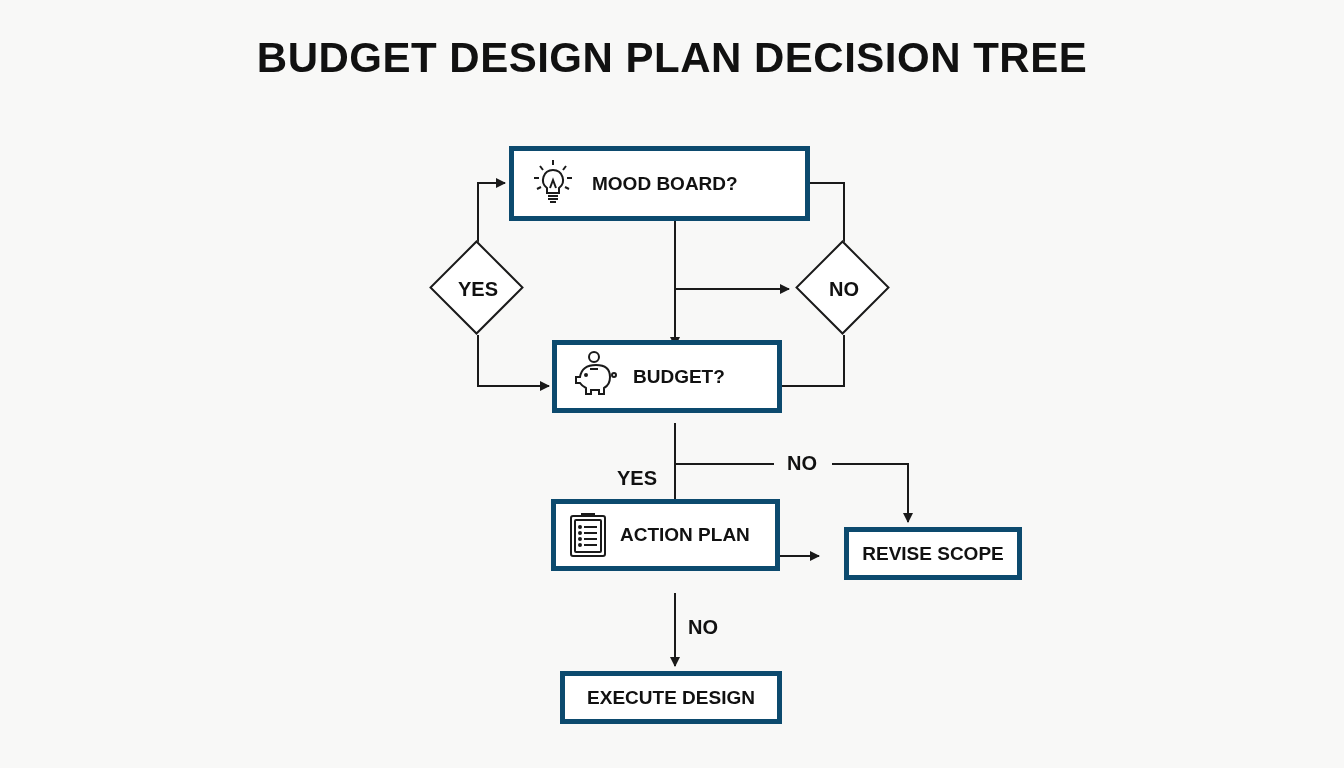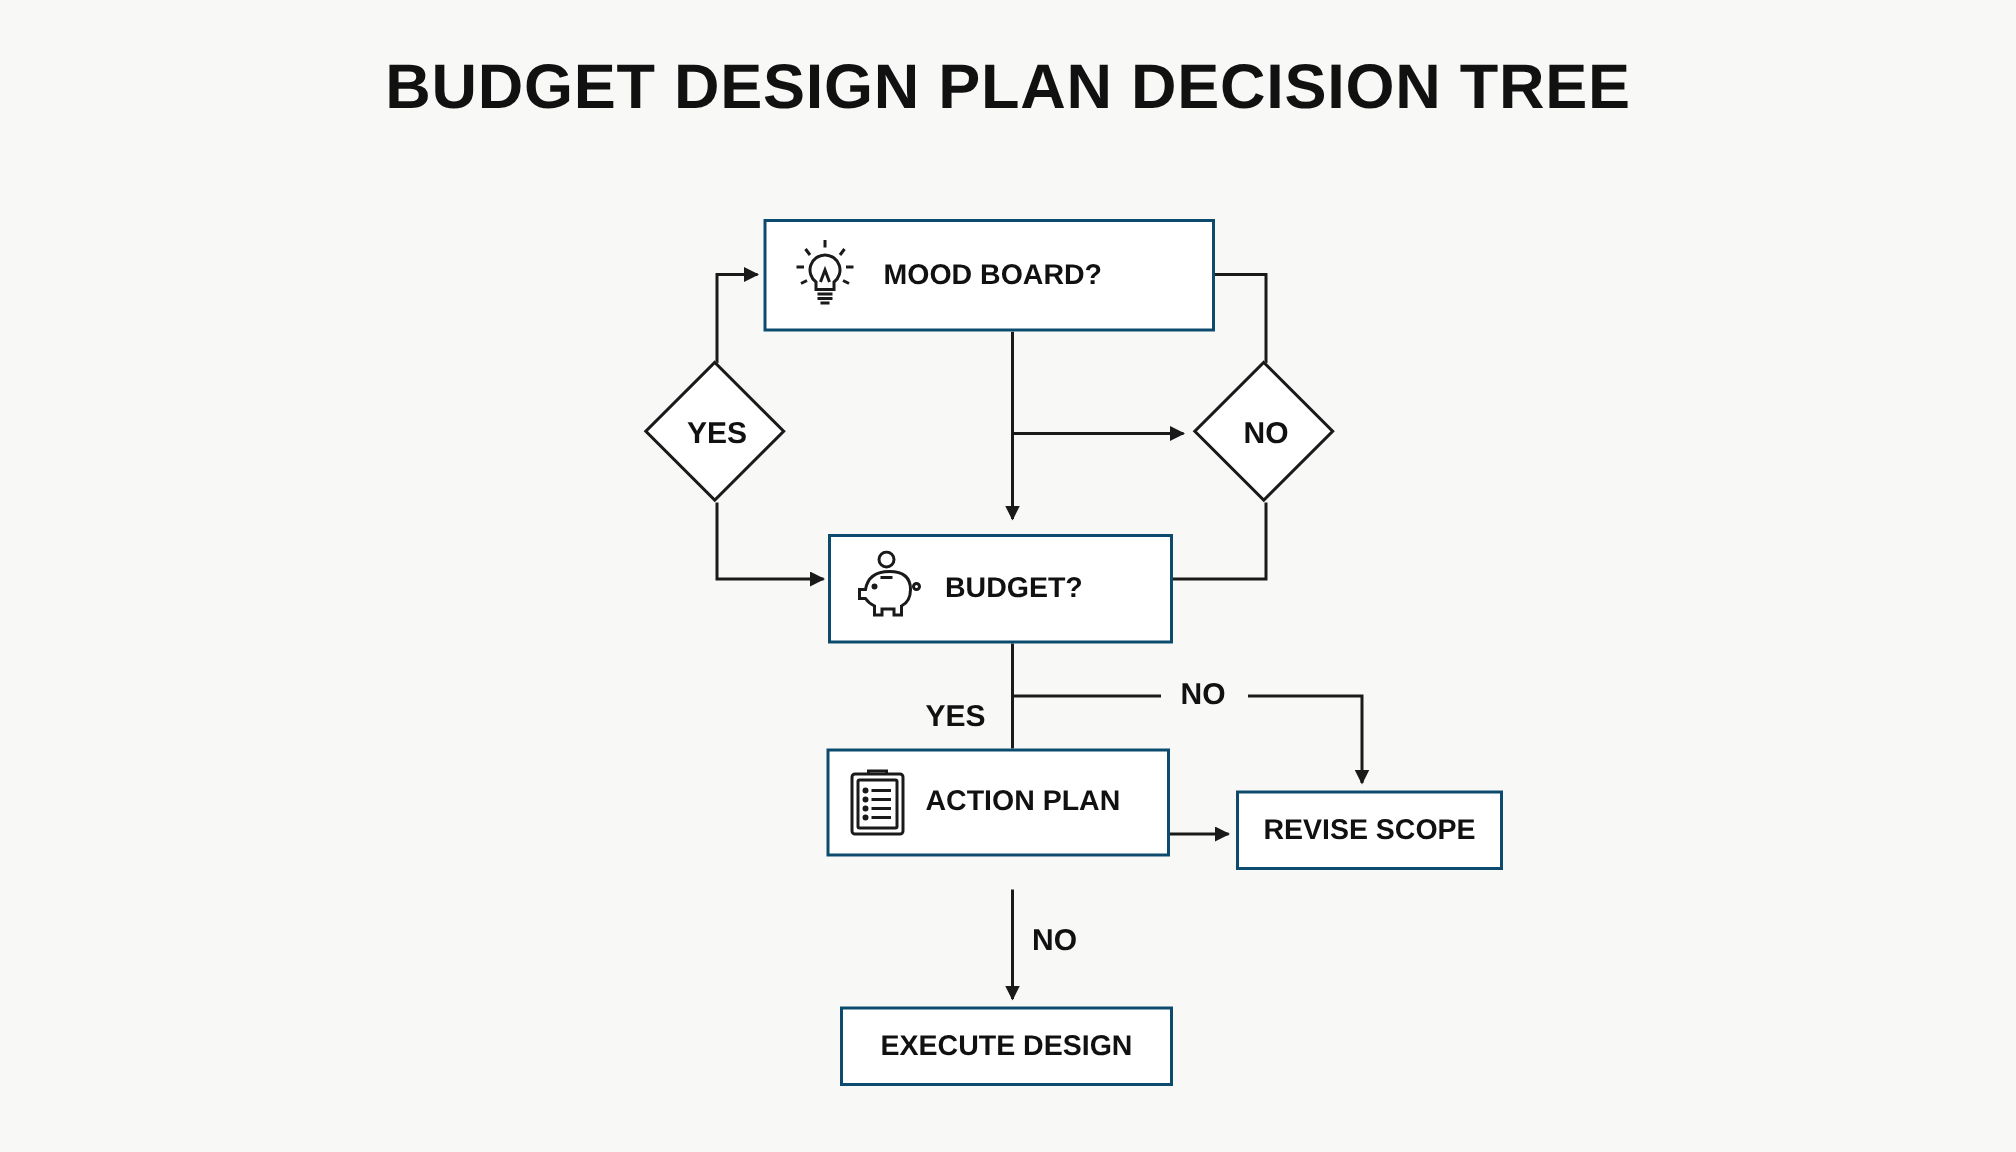"MOOD BOARD?" .box { border: 2px solid #0c4a6e -> 5px solid #0c4a6e }
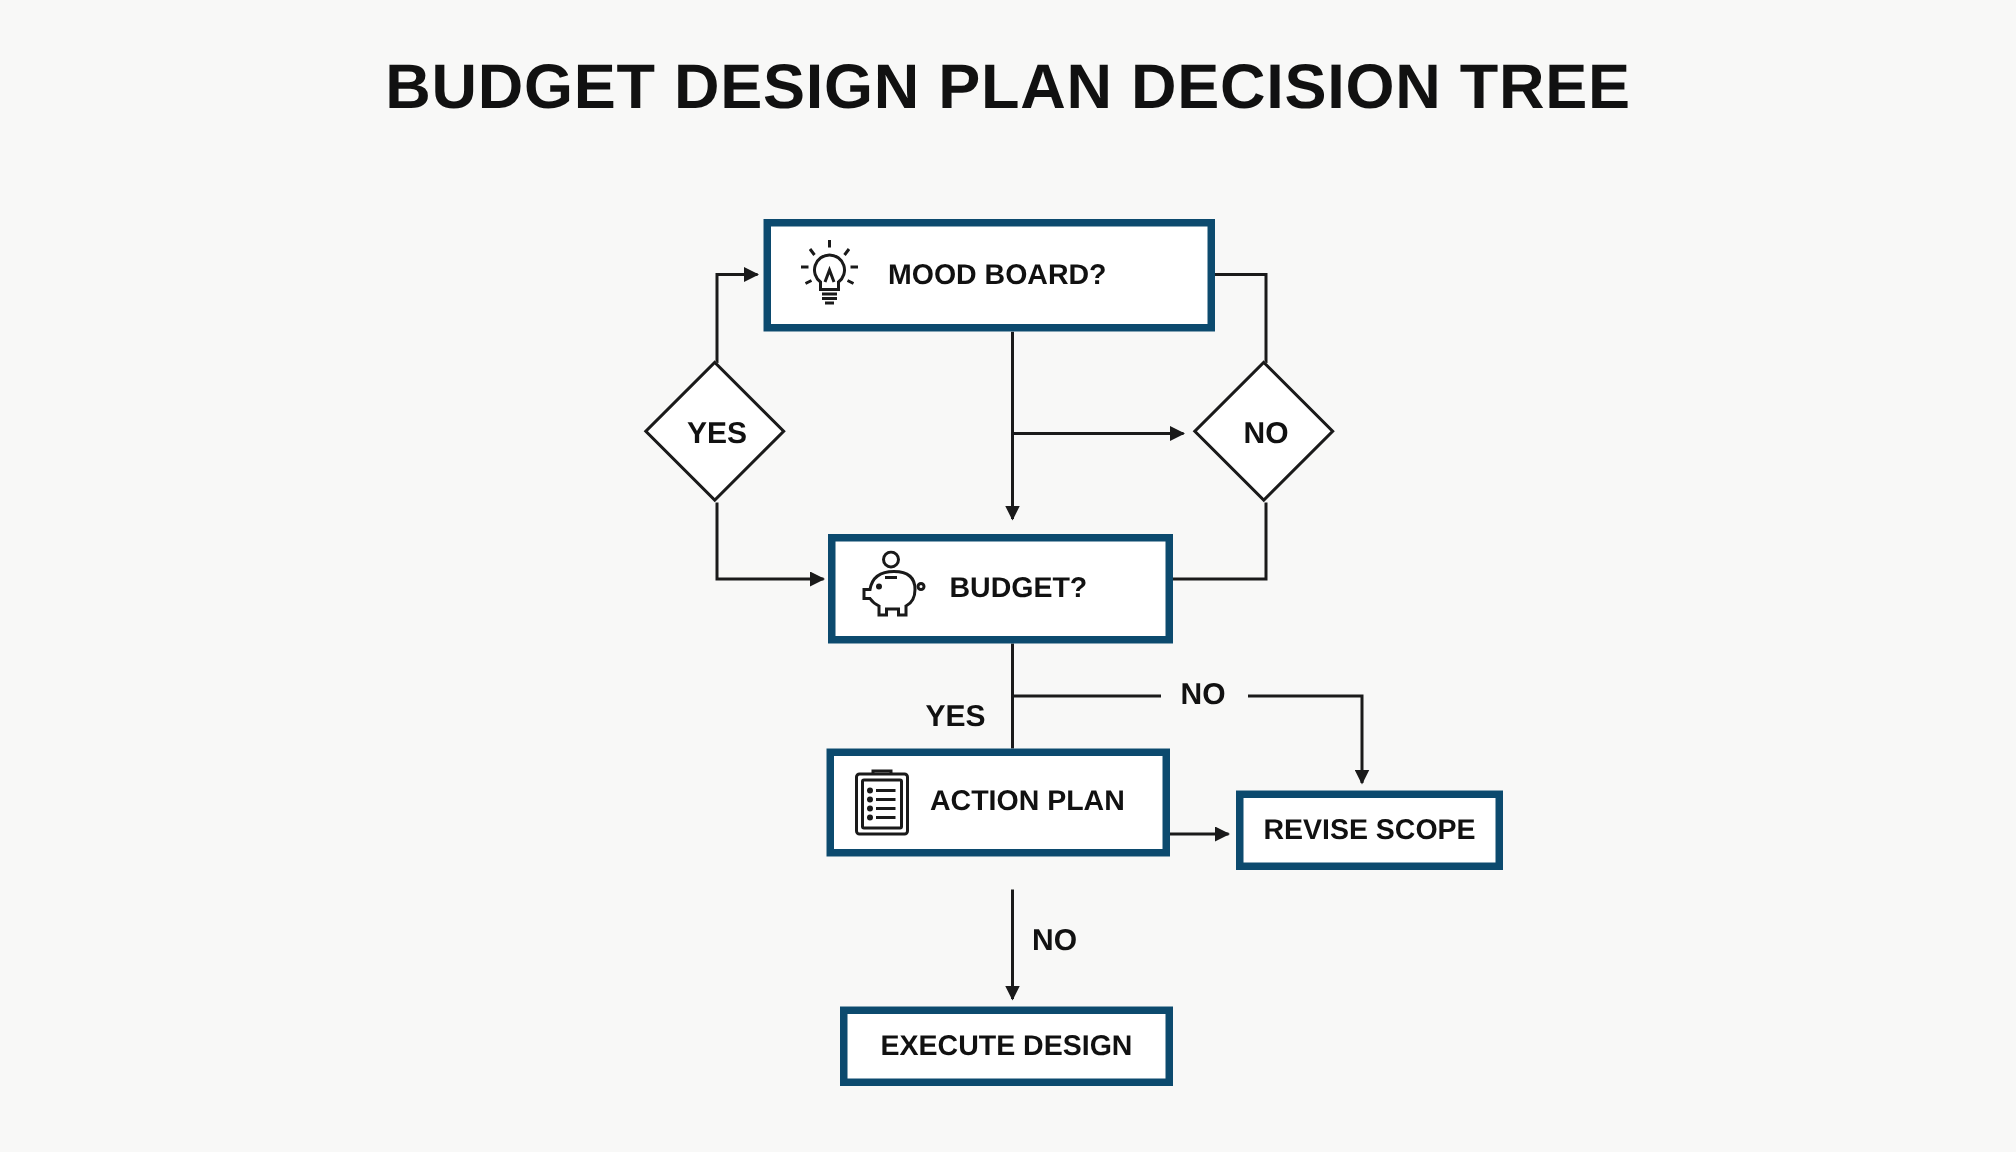"BUDGET?" div.box { top: 356px -> 340px }
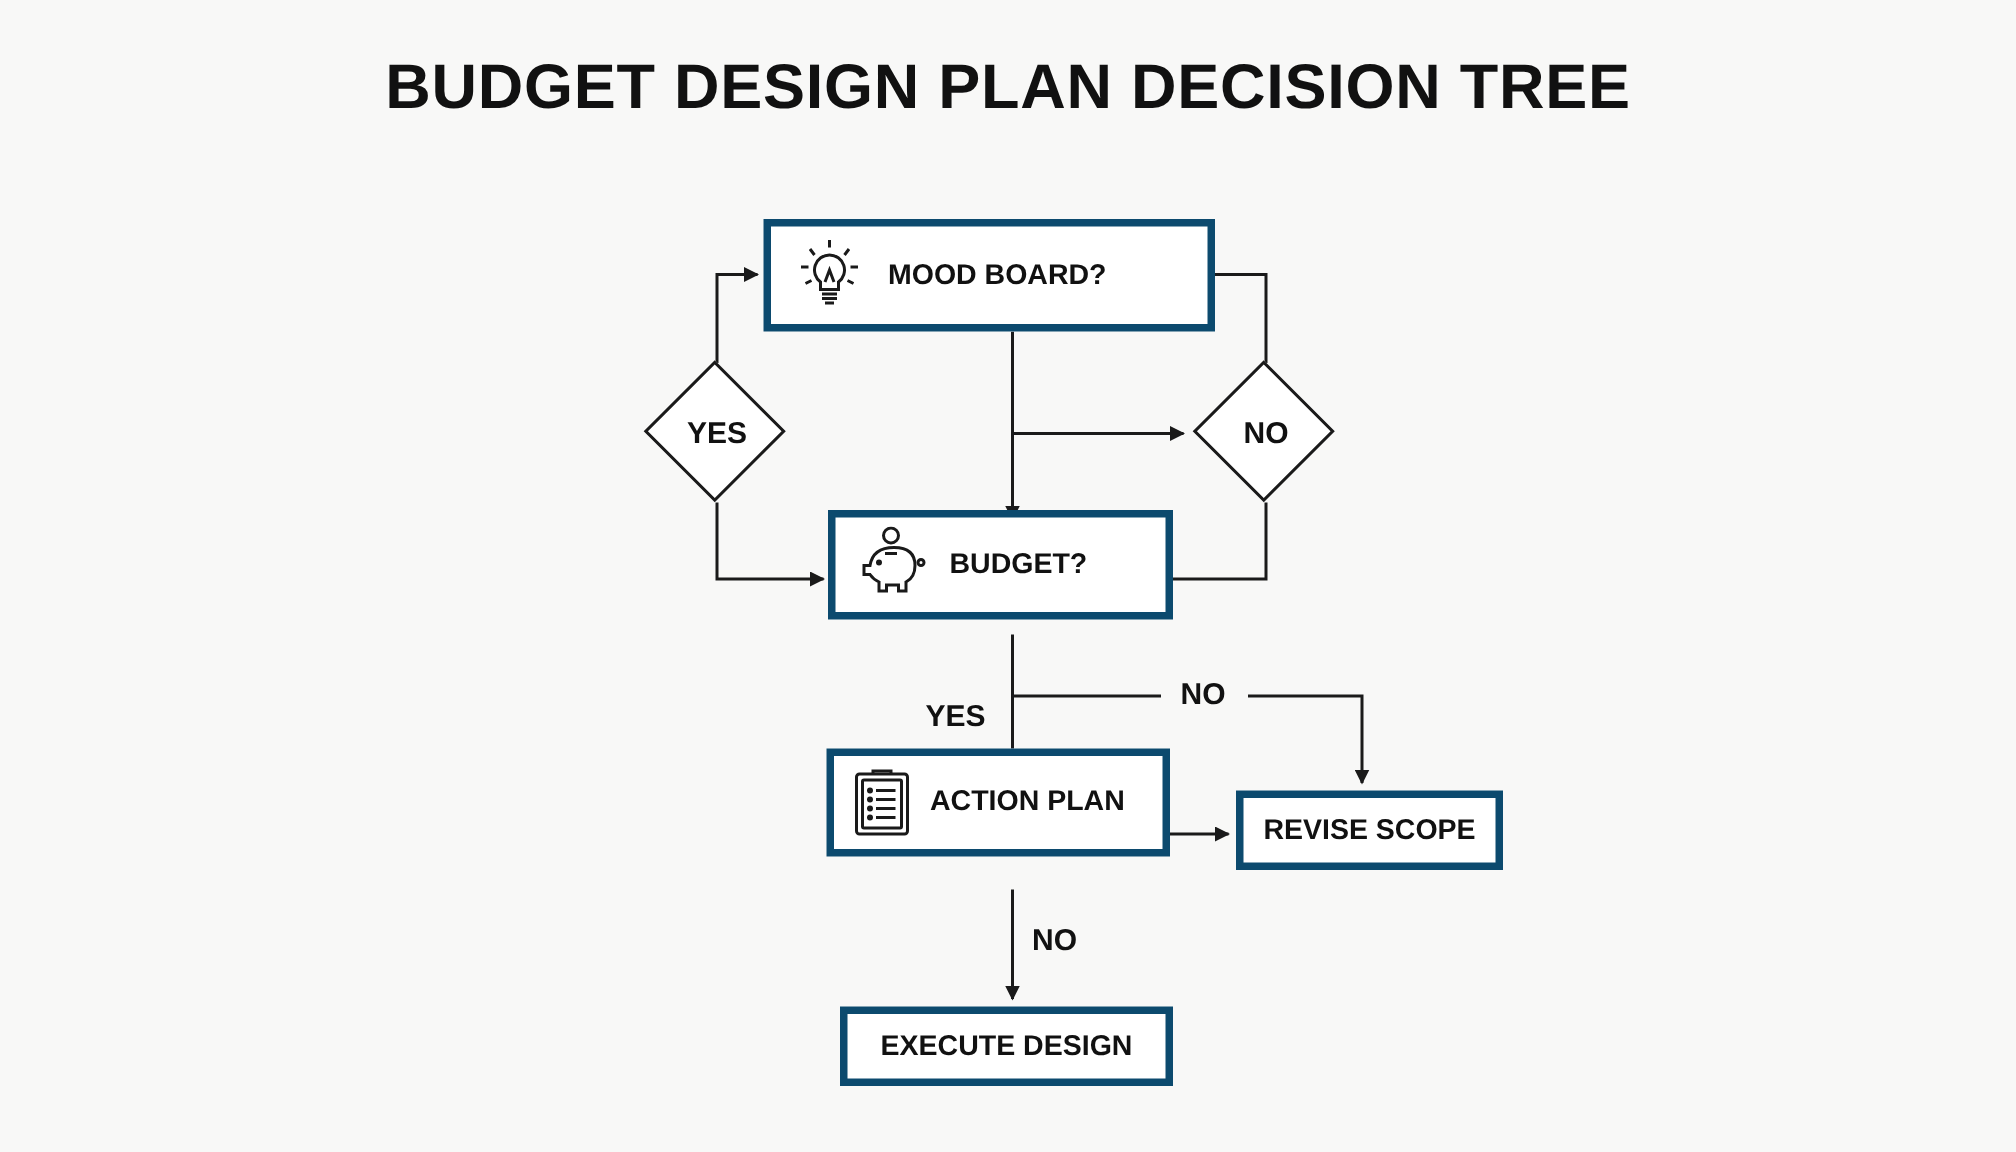"REVISE SCOPE" div.box { left: 824px -> 844px }
